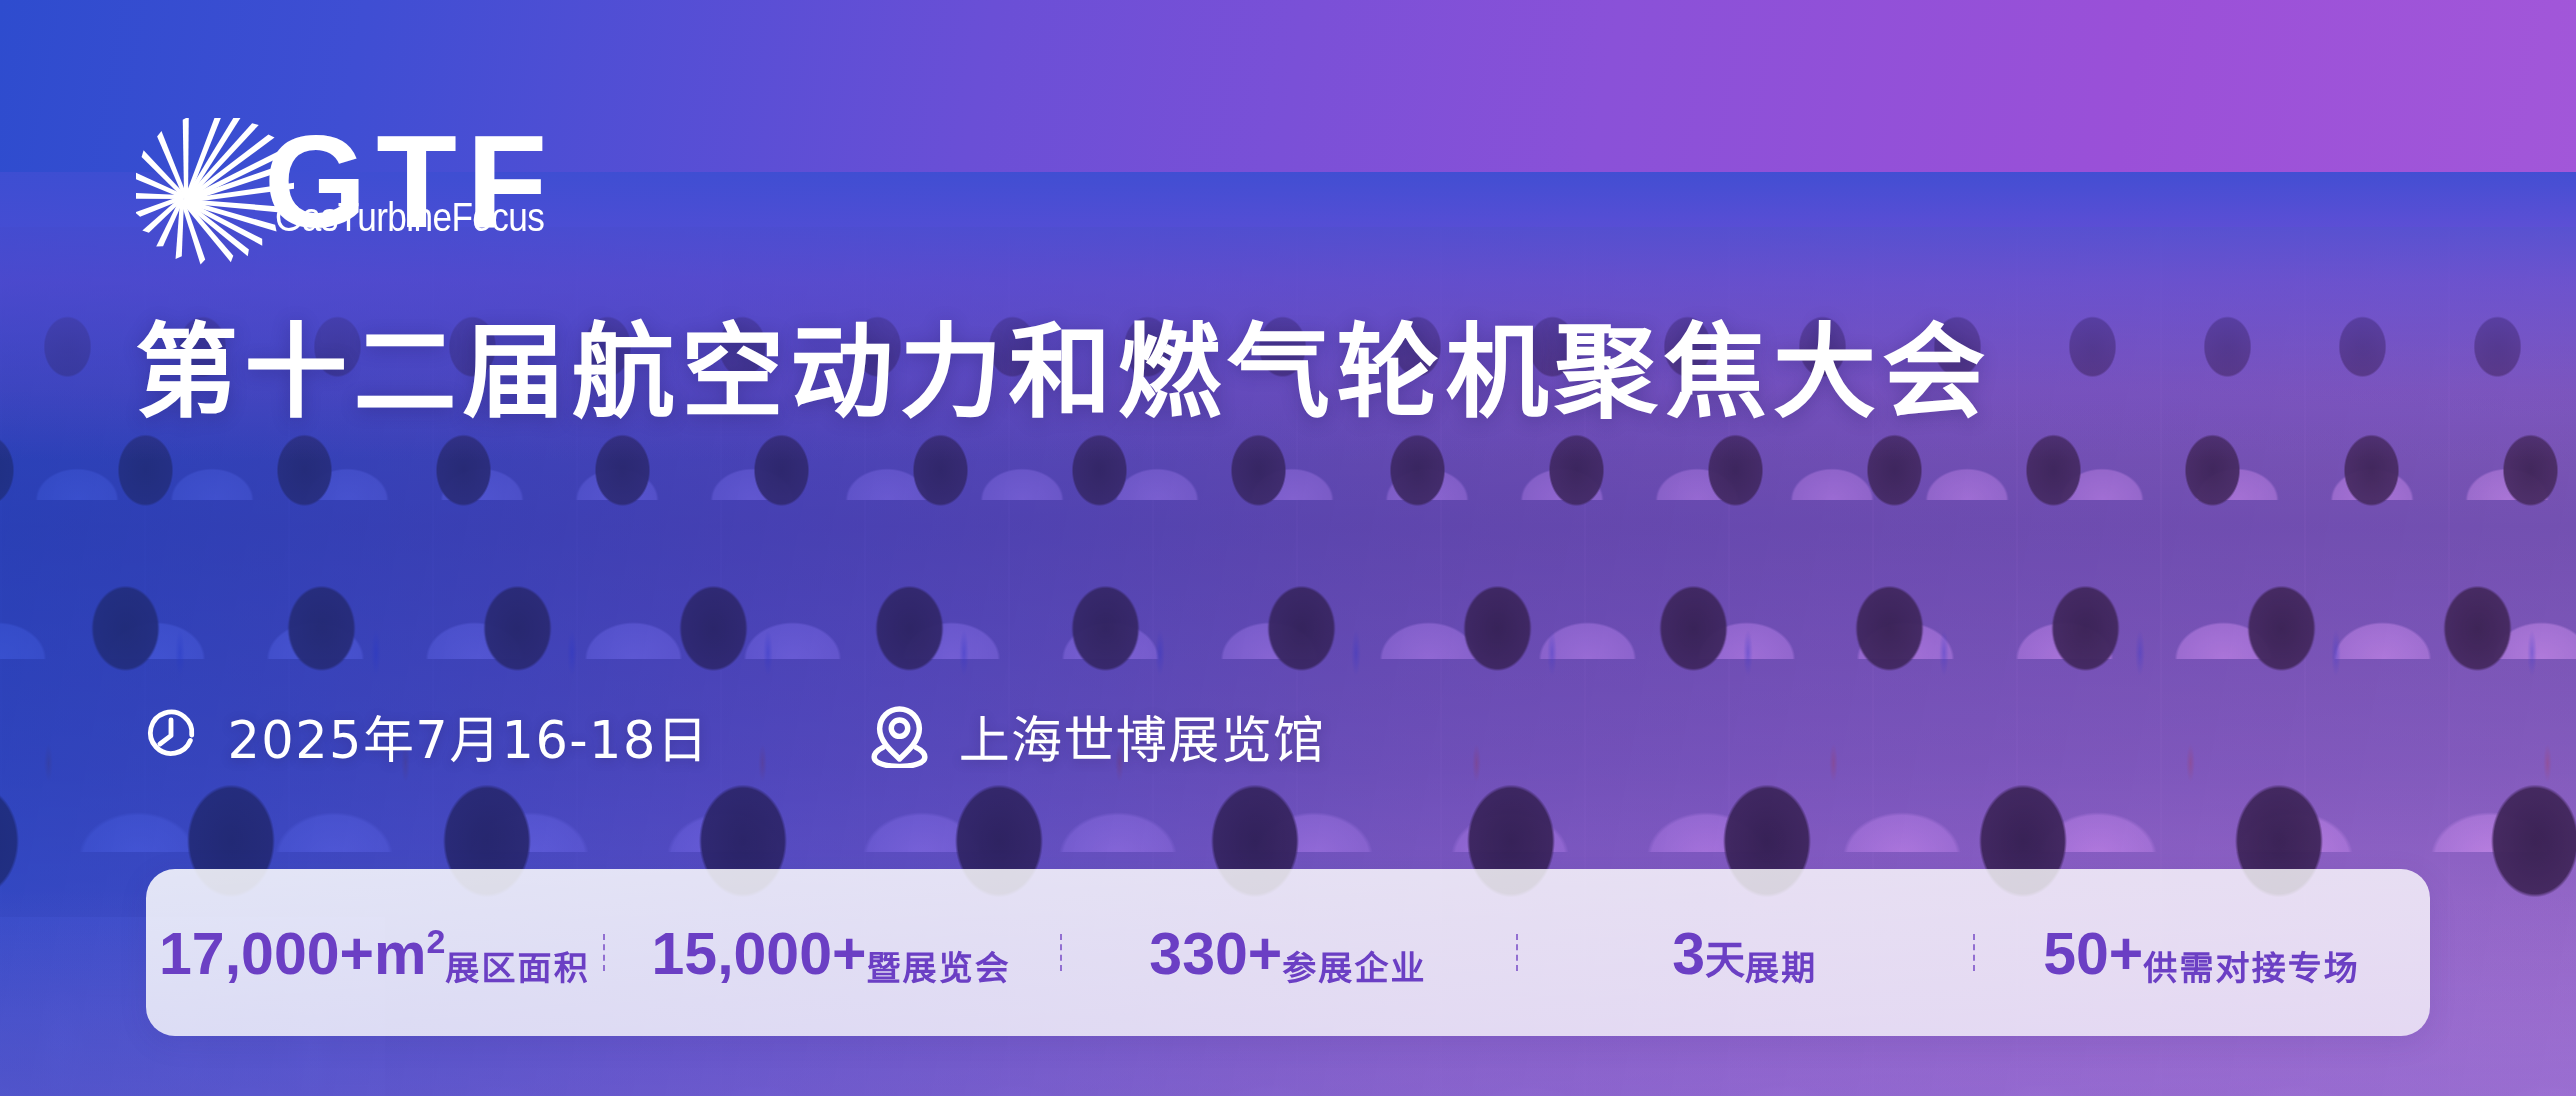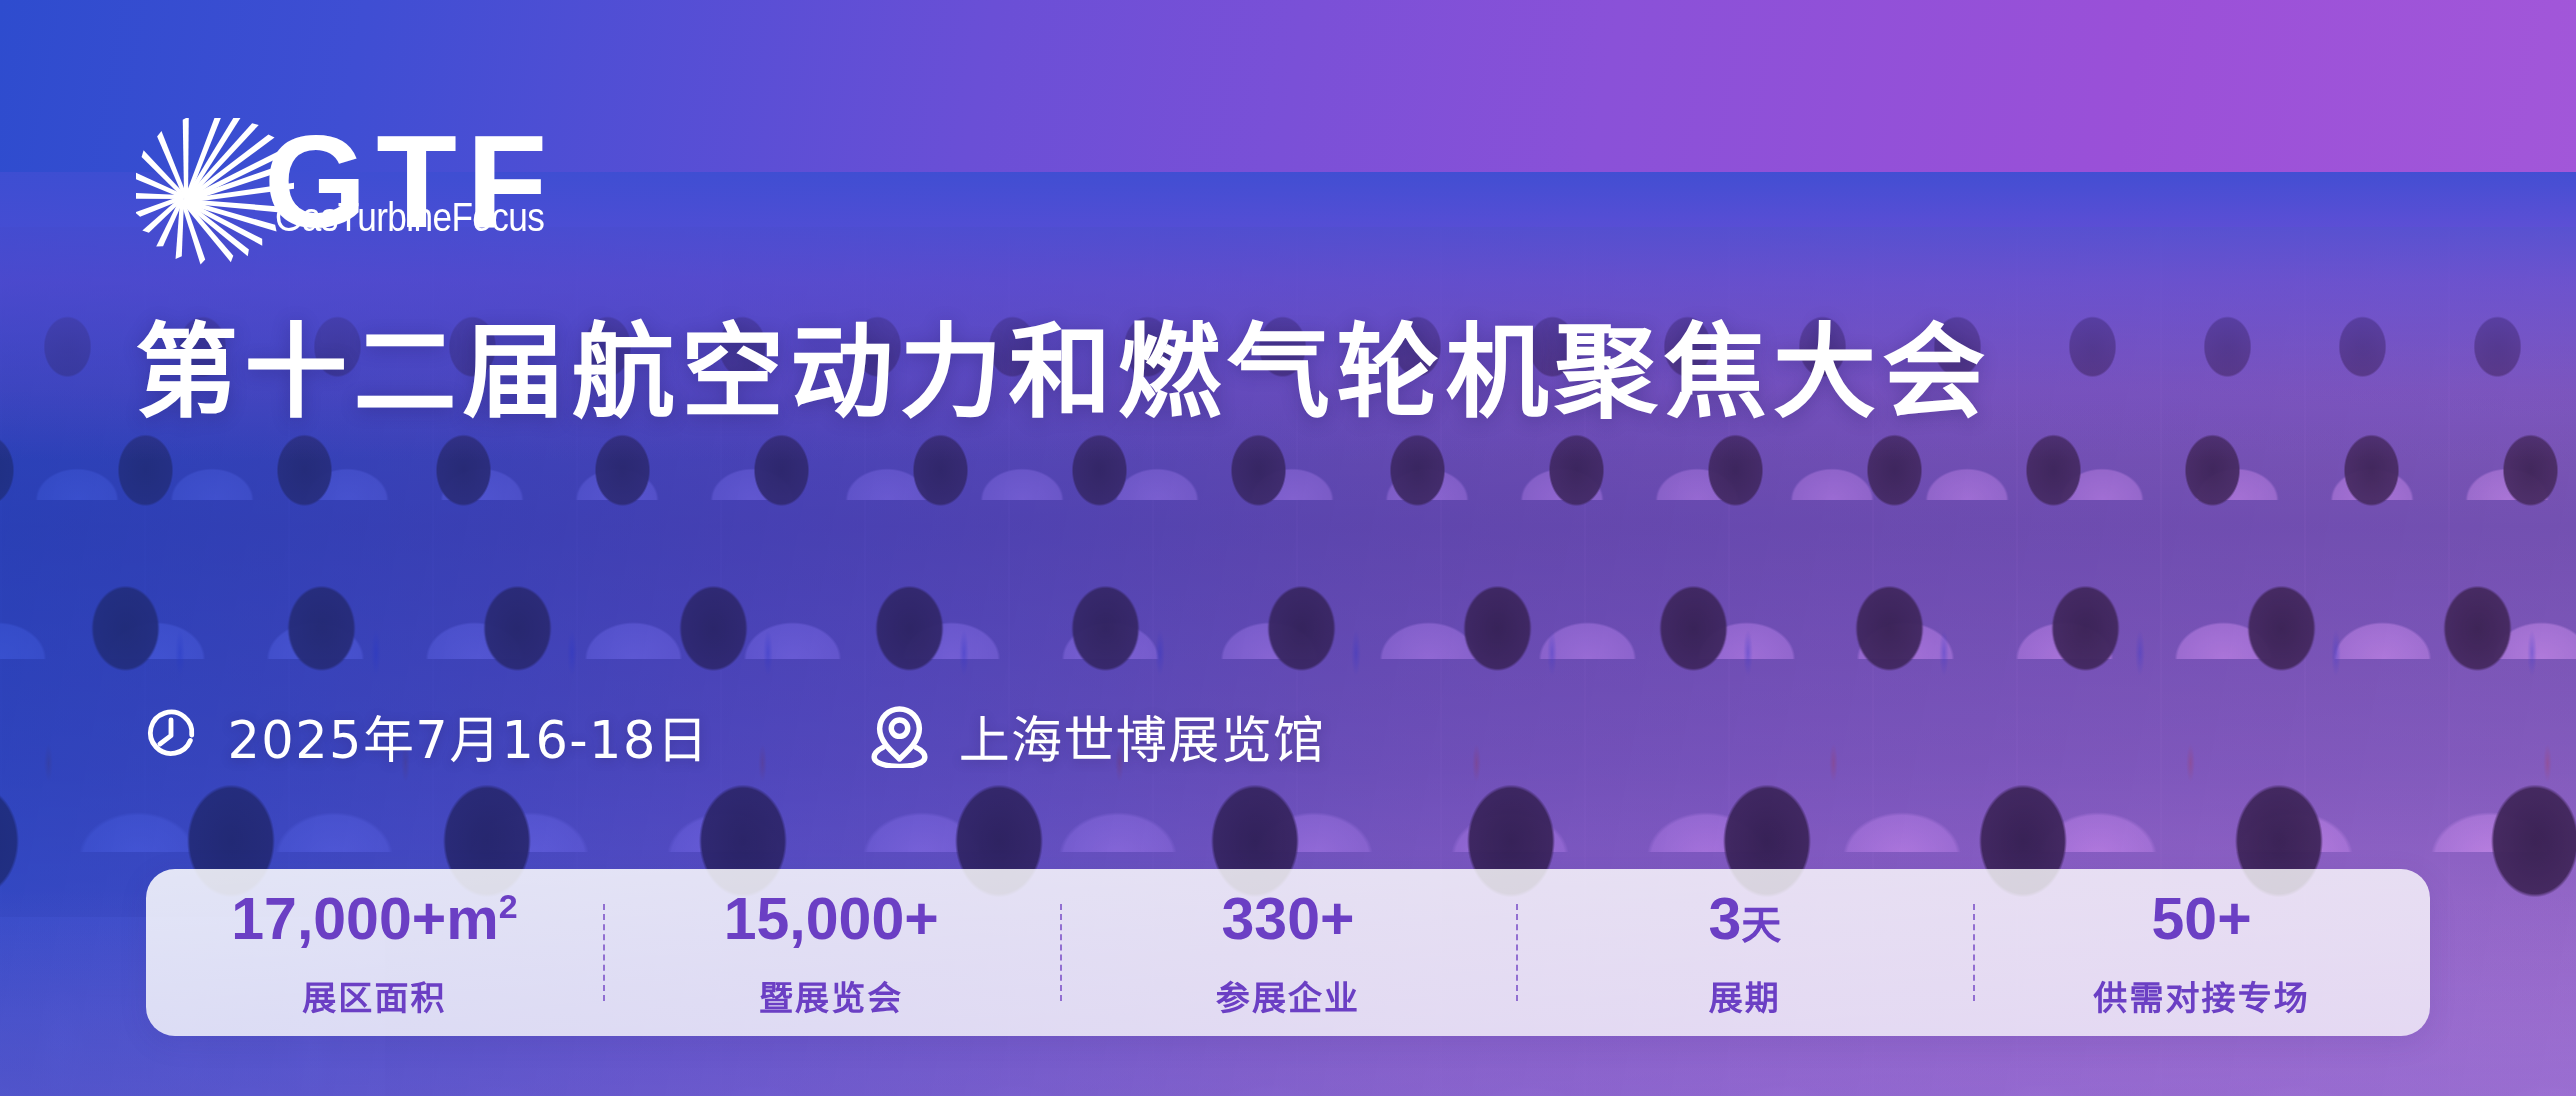"17,000+m2" .stat { flex-direction: column -> row }
